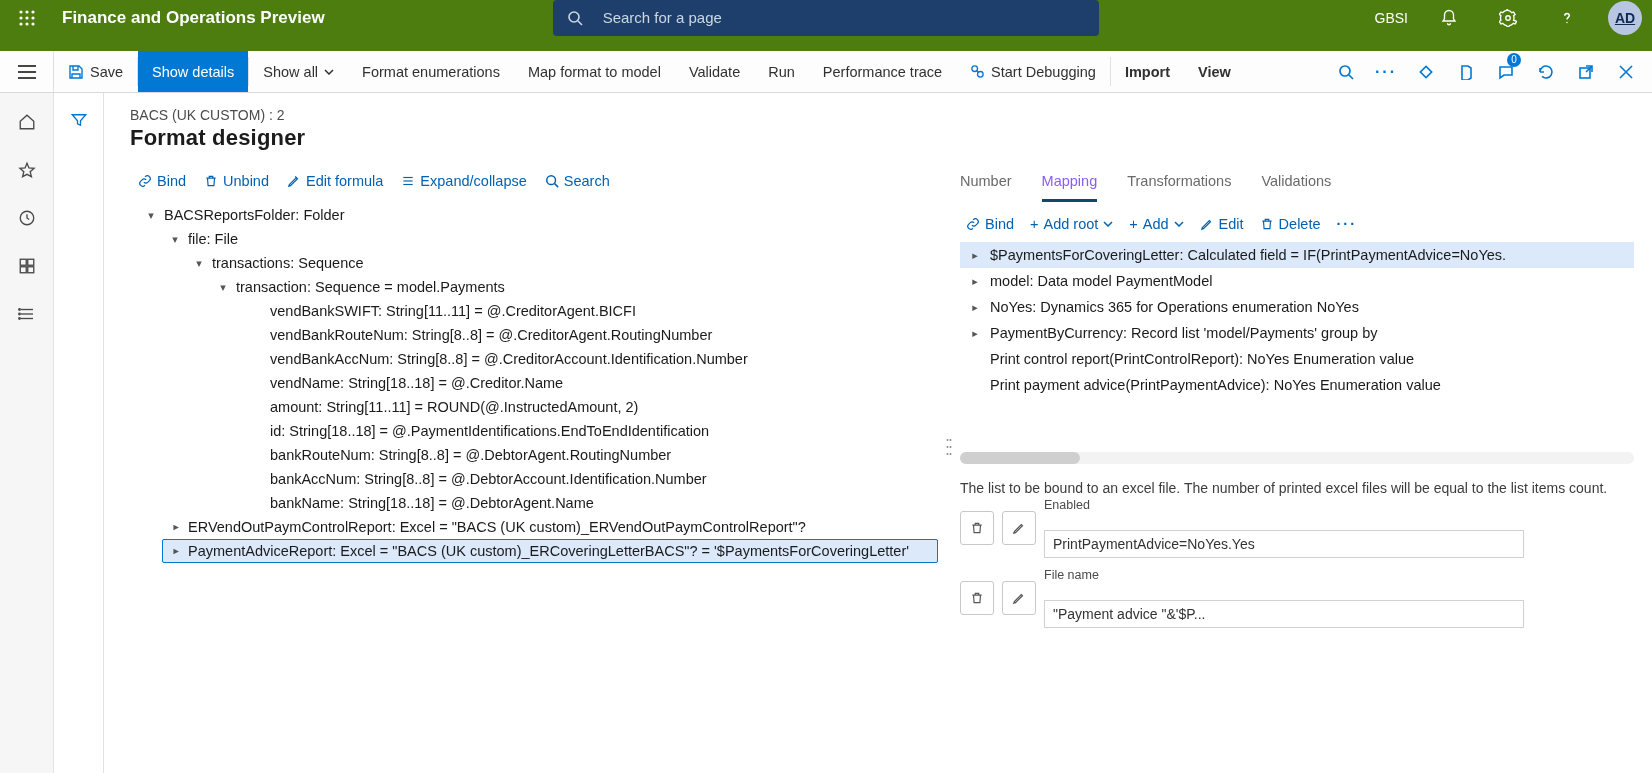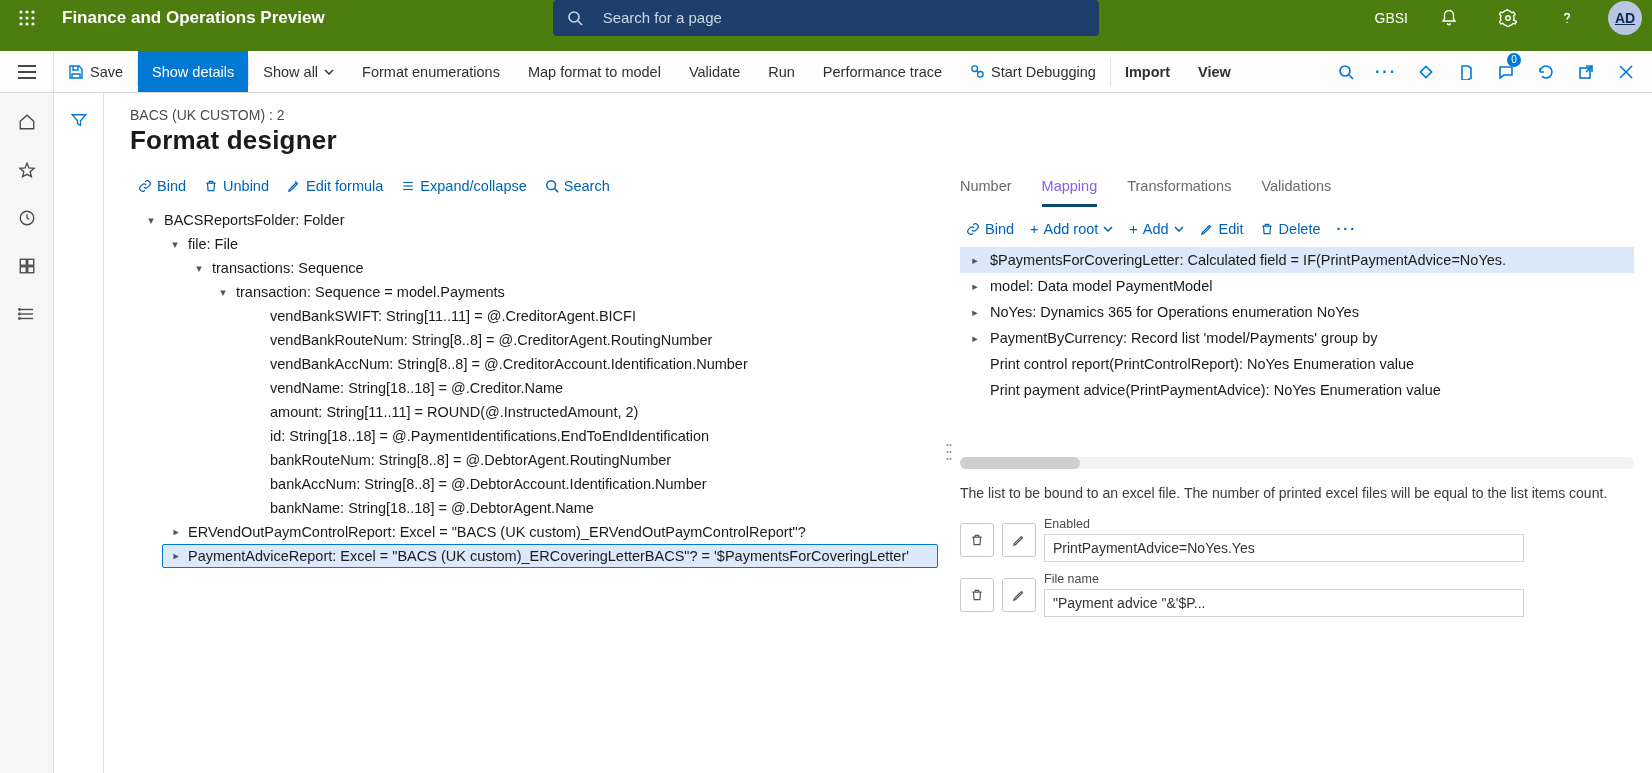"Format designer" .page-title { font-size: 26px -> 22px }
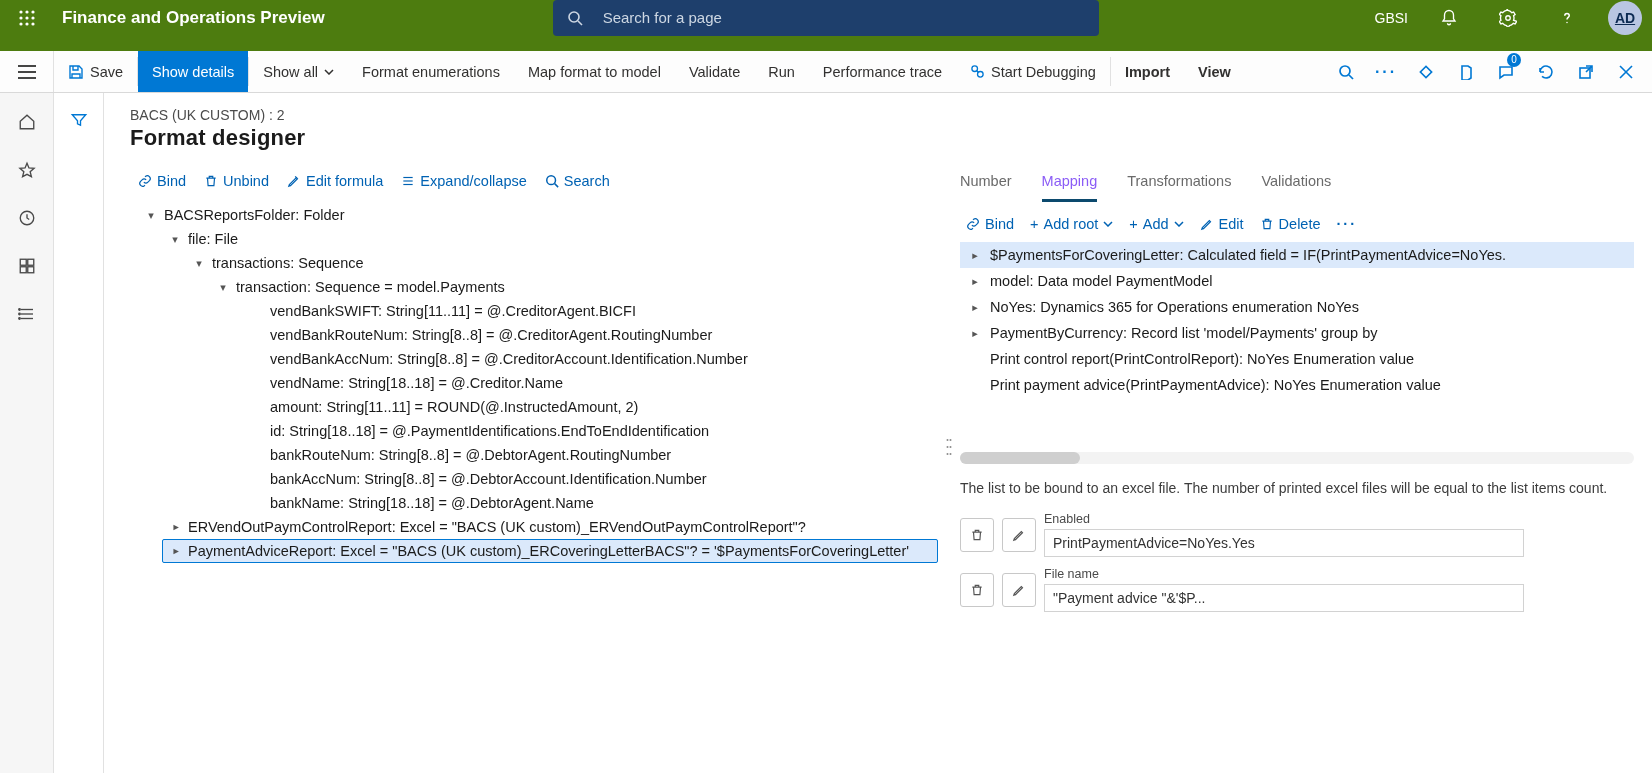"The list to be bound" .desc { margin-bottom: 14px -> none }
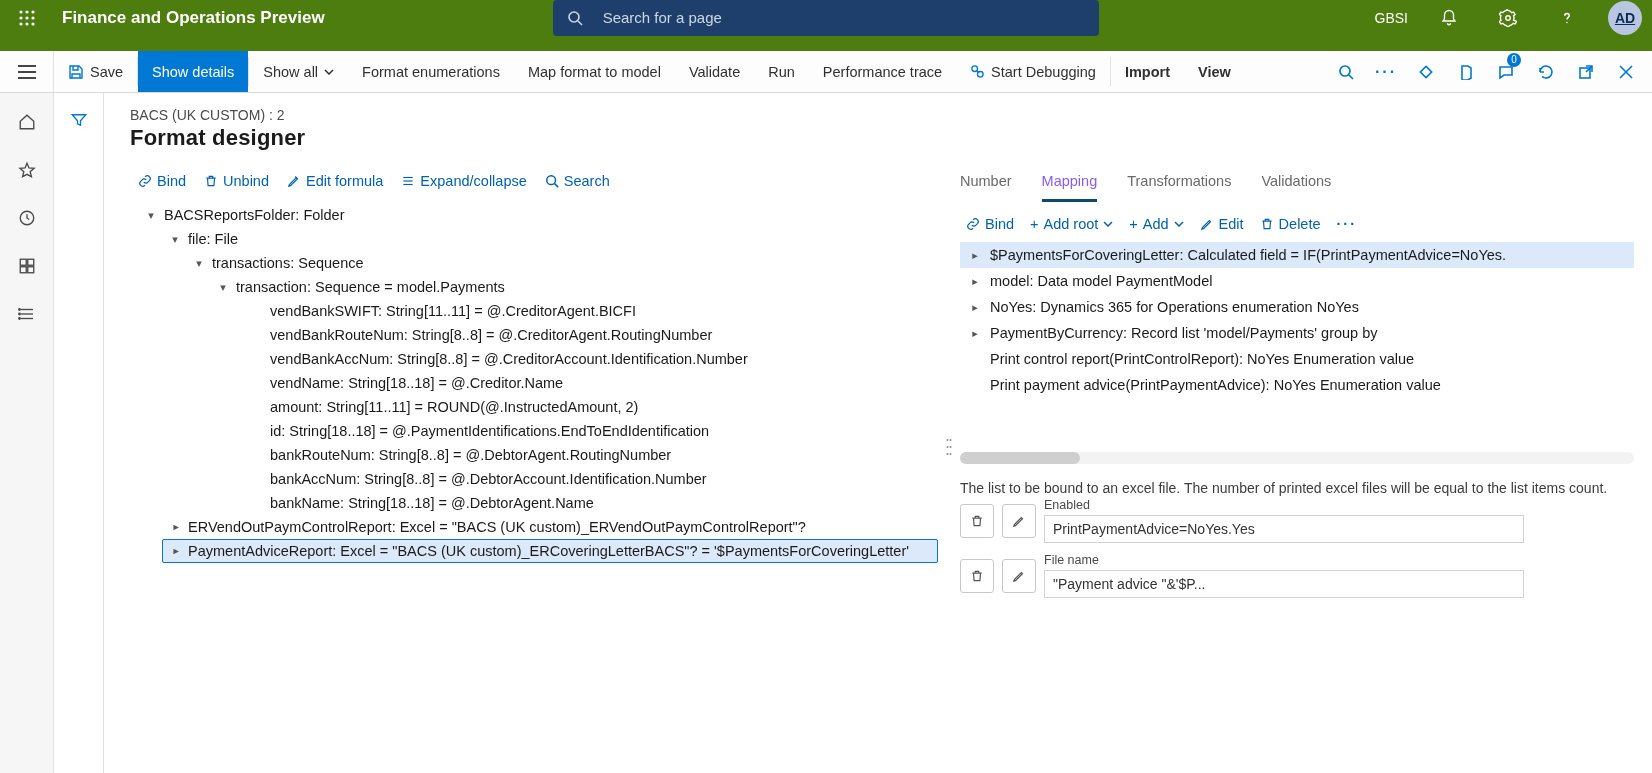"Enabled" .propgroup .field { gap: 3px -> 18px }
